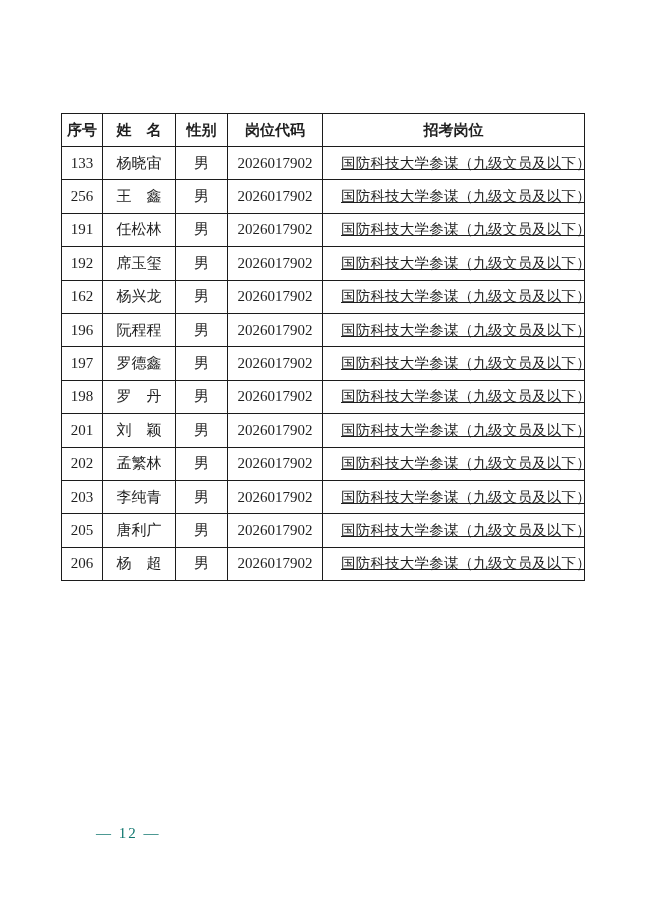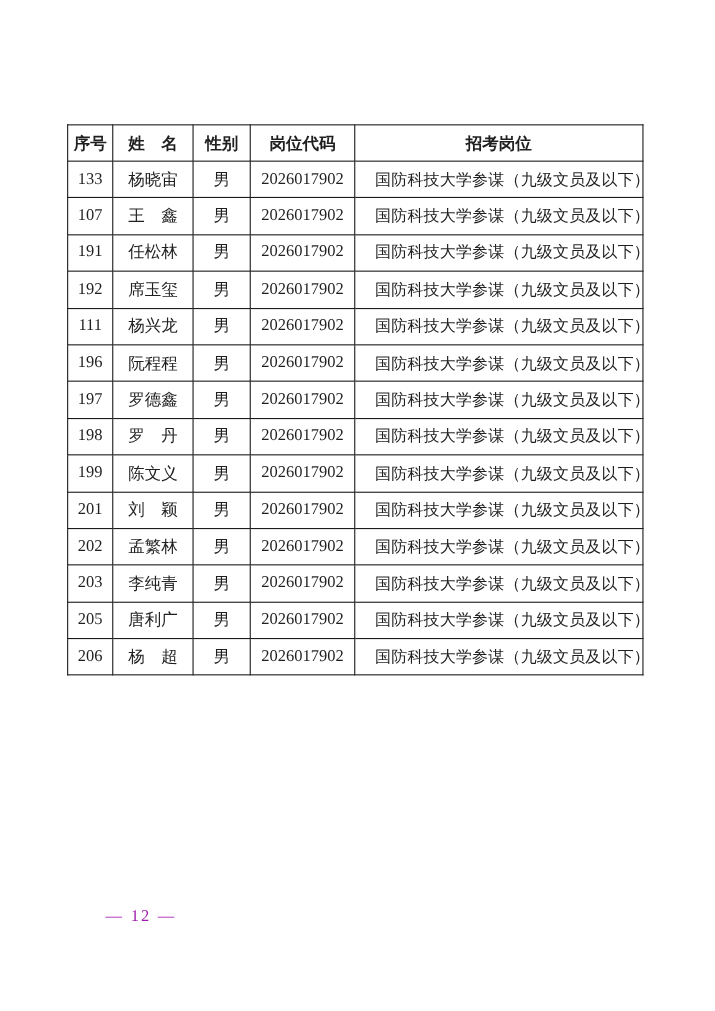"国防科技大学参谋（九级文员及以下）" table.roster td.col-position { text-decoration: none -> underline }
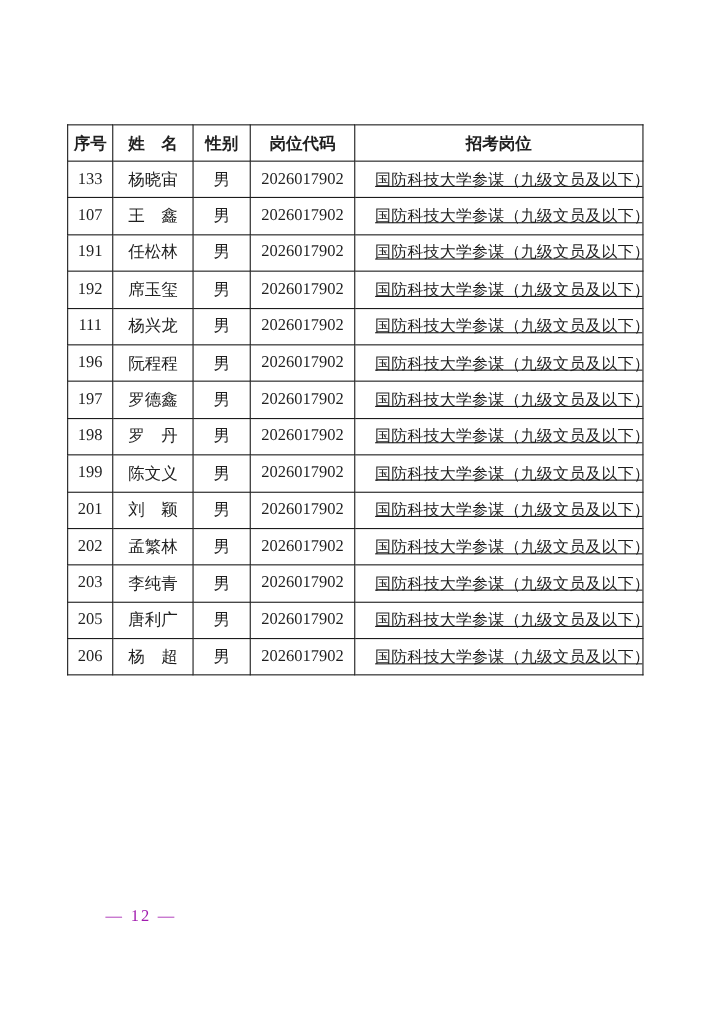"107" td.col-no { text: 107 -> 256 }
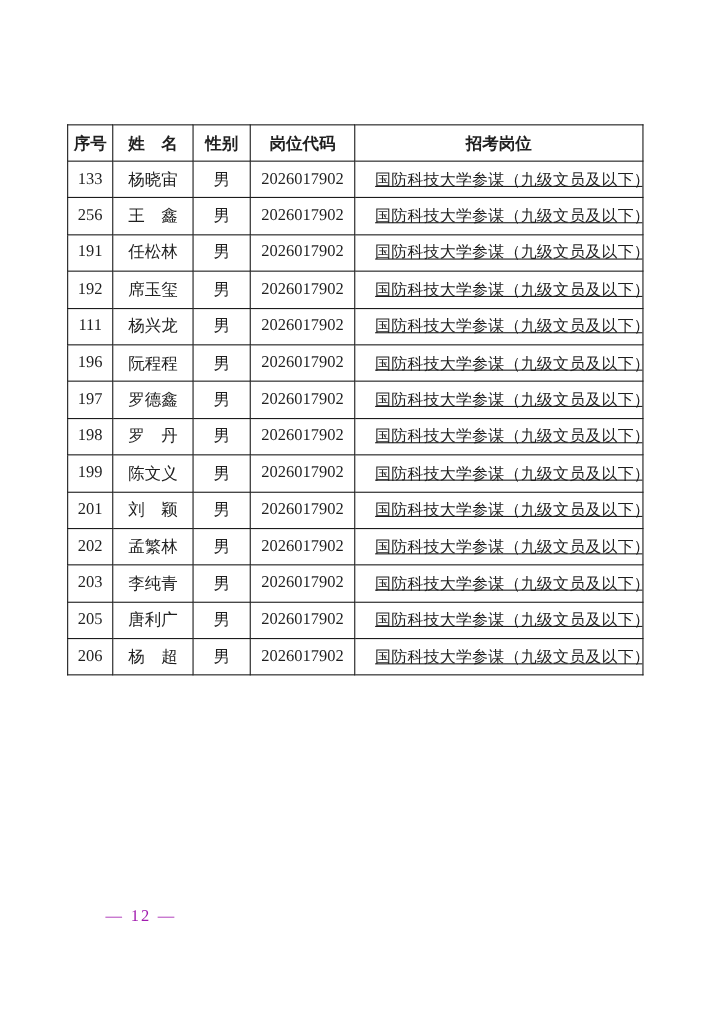"111" td.col-no { text: 111 -> 162 }
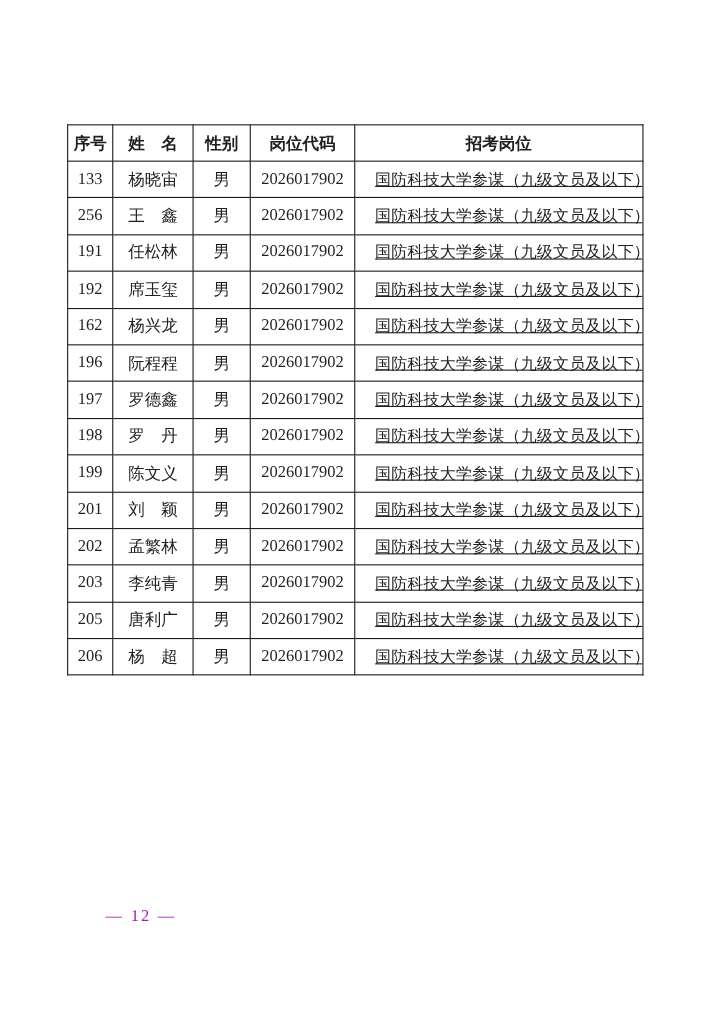"199" tr { html: <tr> <td>199</td> <td>陈文义</td> <td>男</td> <td>2026017902</td> <td>国防科技大学参谋（九级文员及以下）</td> </tr> -> none }
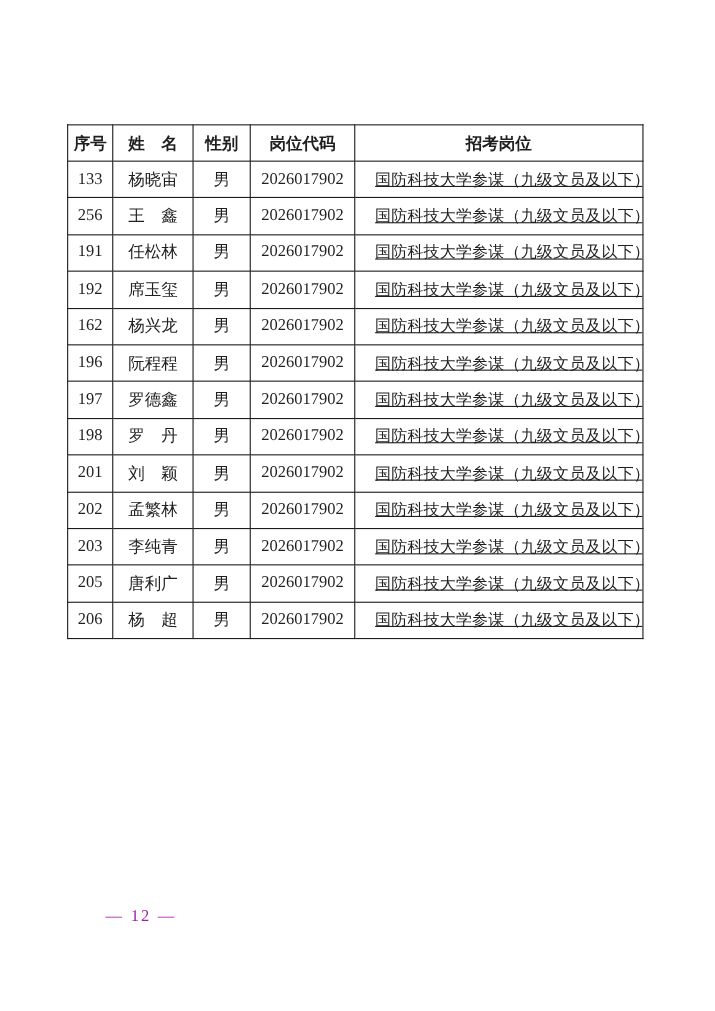"— 12 —" .footer { color: #a21caf -> #0f766e }
